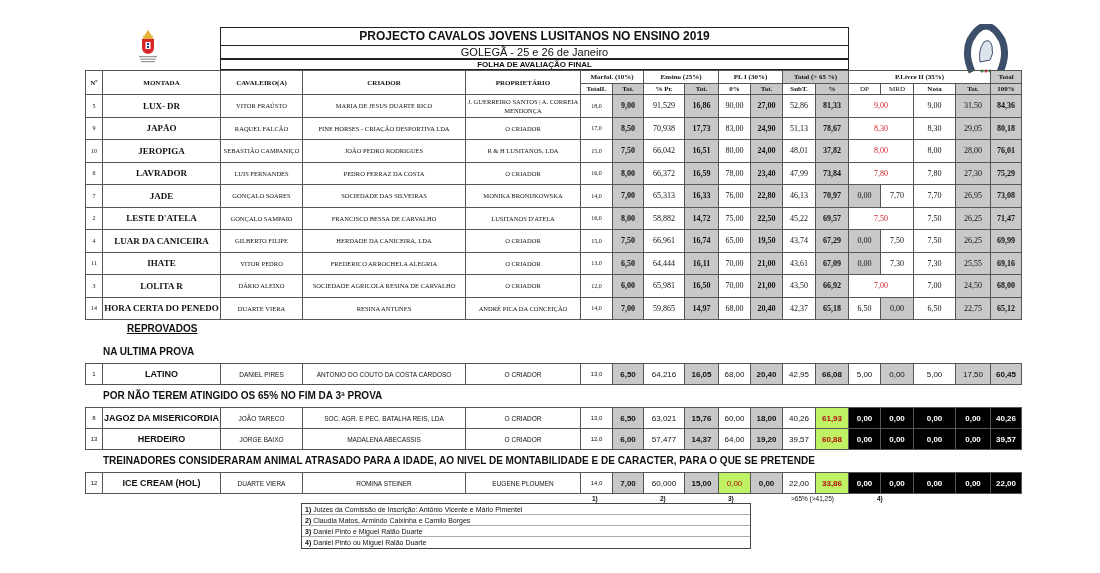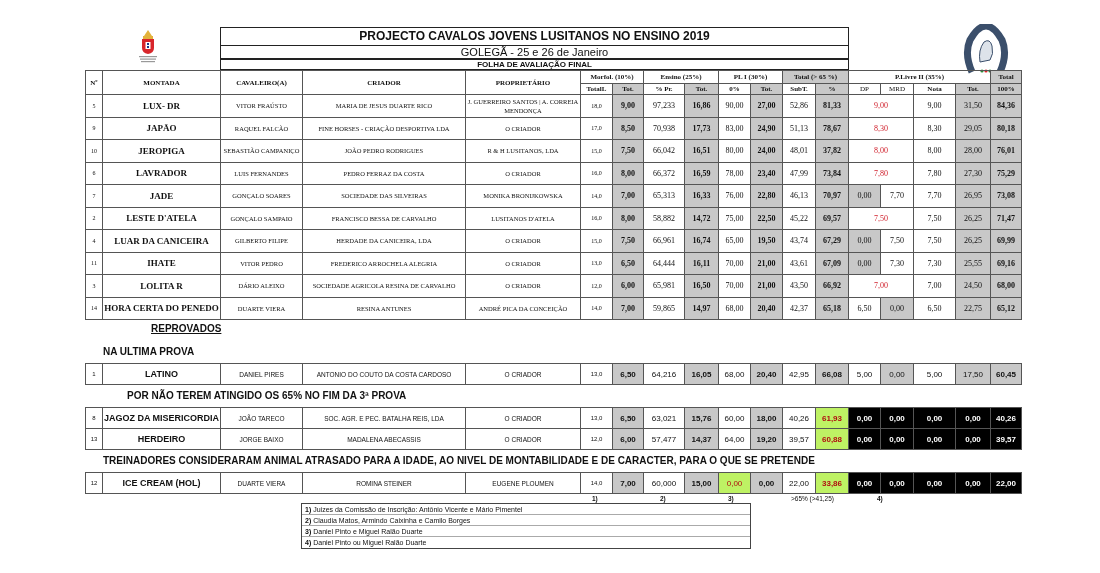"97,233" td.num { text: 97,233 -> 91,529 }
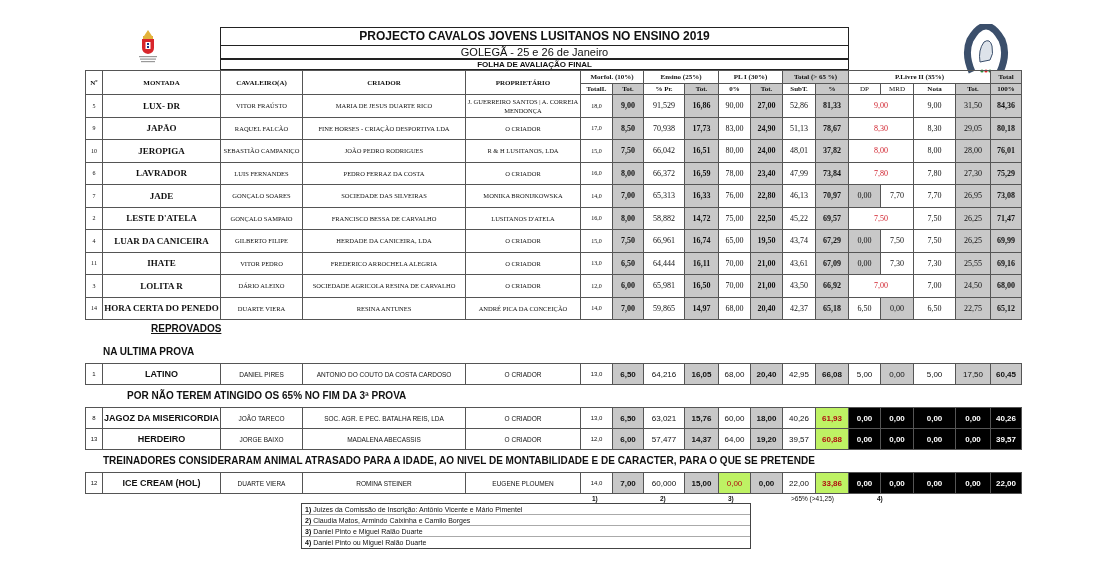"REPROVADOS" div.abs { margin-left: 24px -> none }
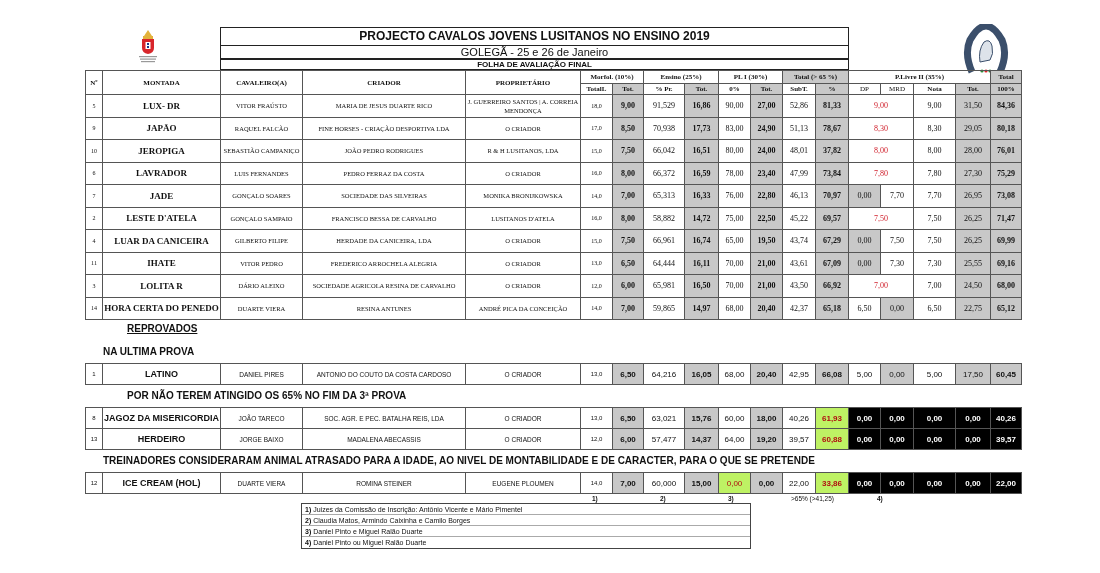"POR NÃO TEREM ATINGIDO OS" div.abs { margin-left: 24px -> none }
